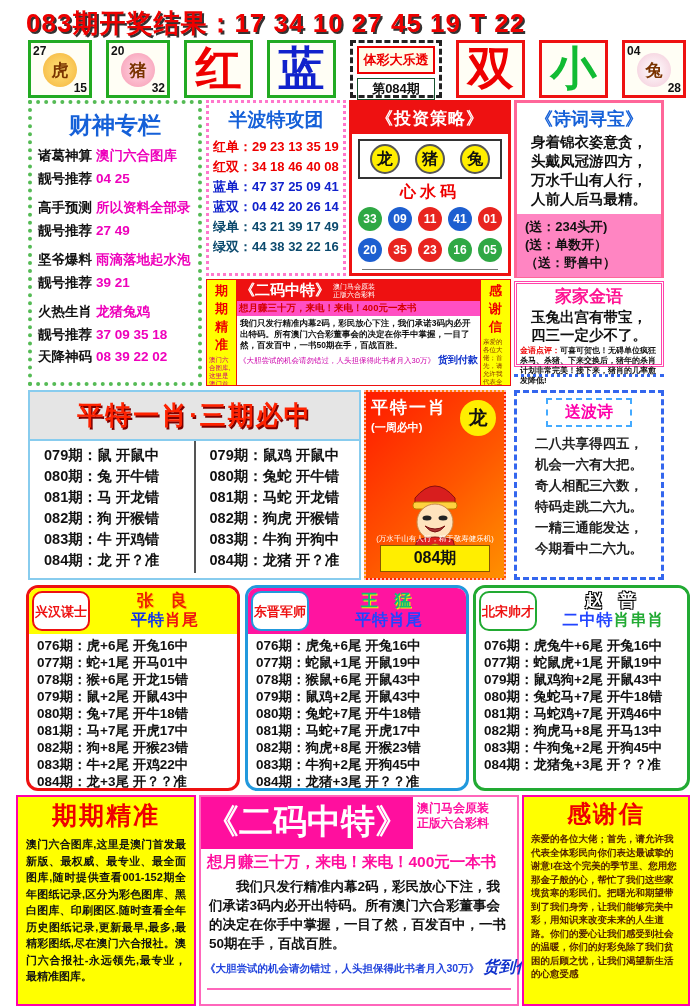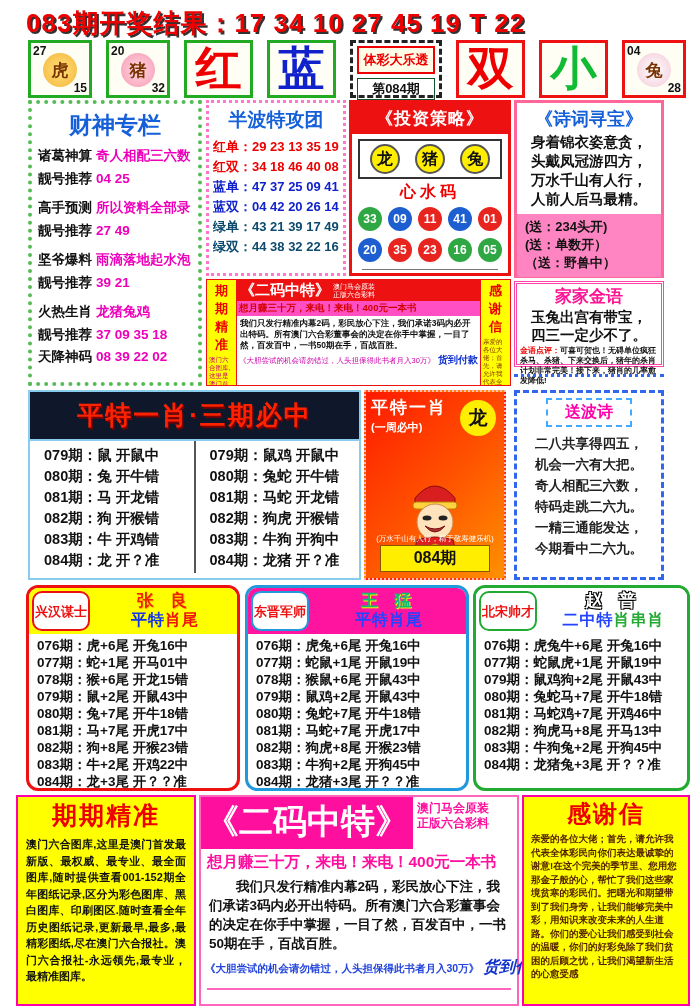"奇人相配三六数" span.vl { text: 奇人相配三六数 -> 澳门六合图库 }
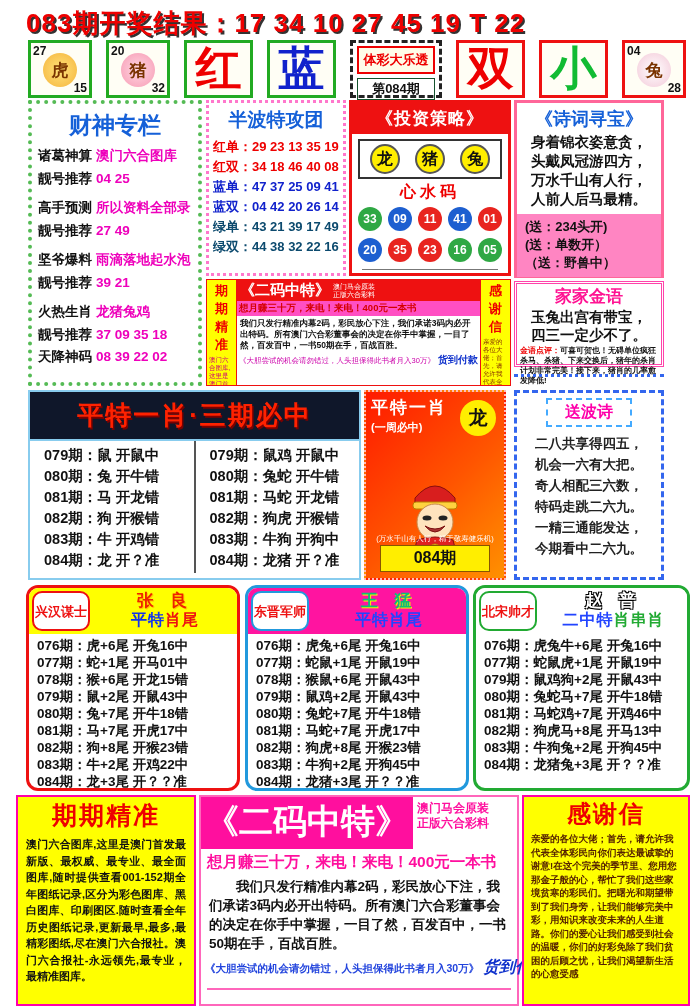"平特一肖·三期必中" .pt-banner { background: #0f172a -> #e5e5e5 }
